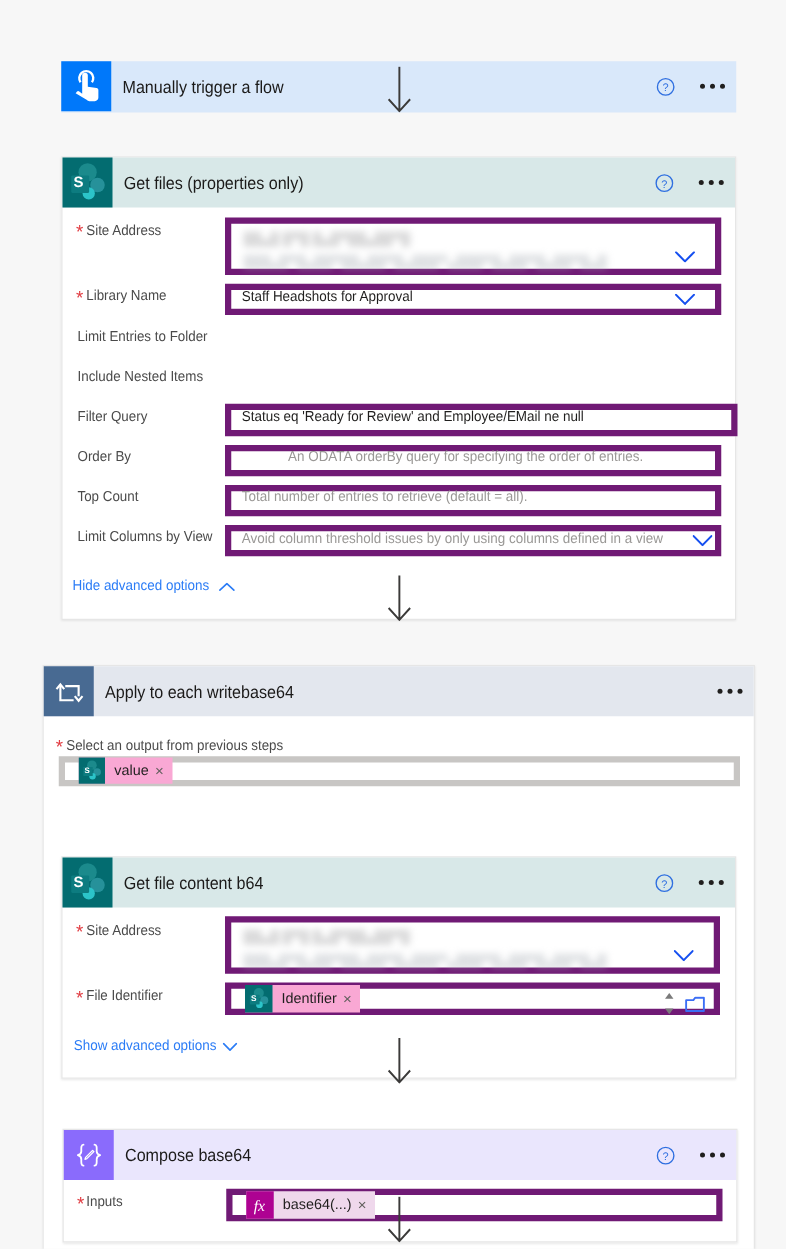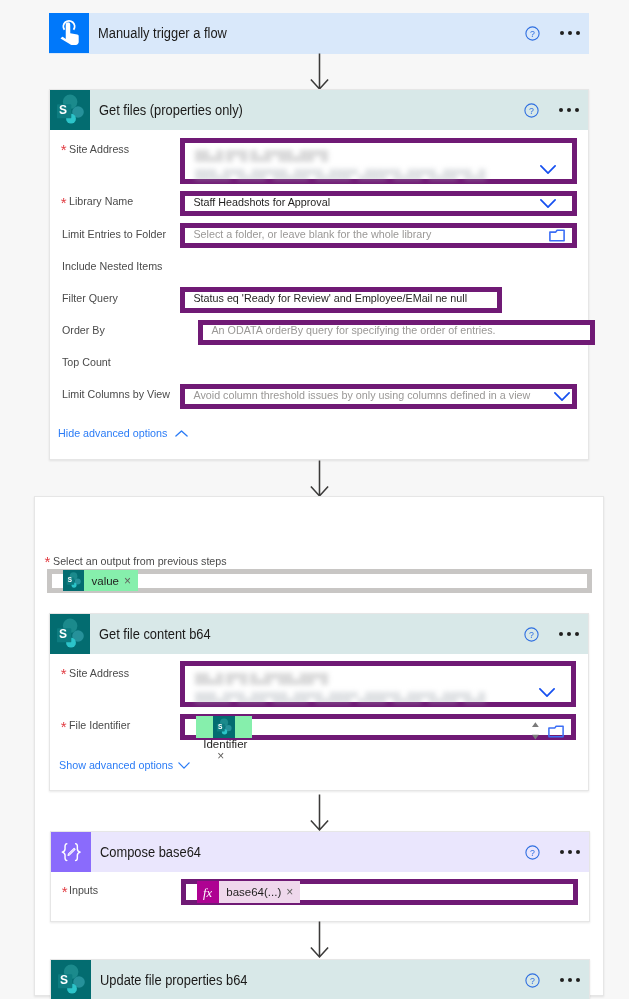"Manually trigger a flow" .card { margin-top: none -> 36px }
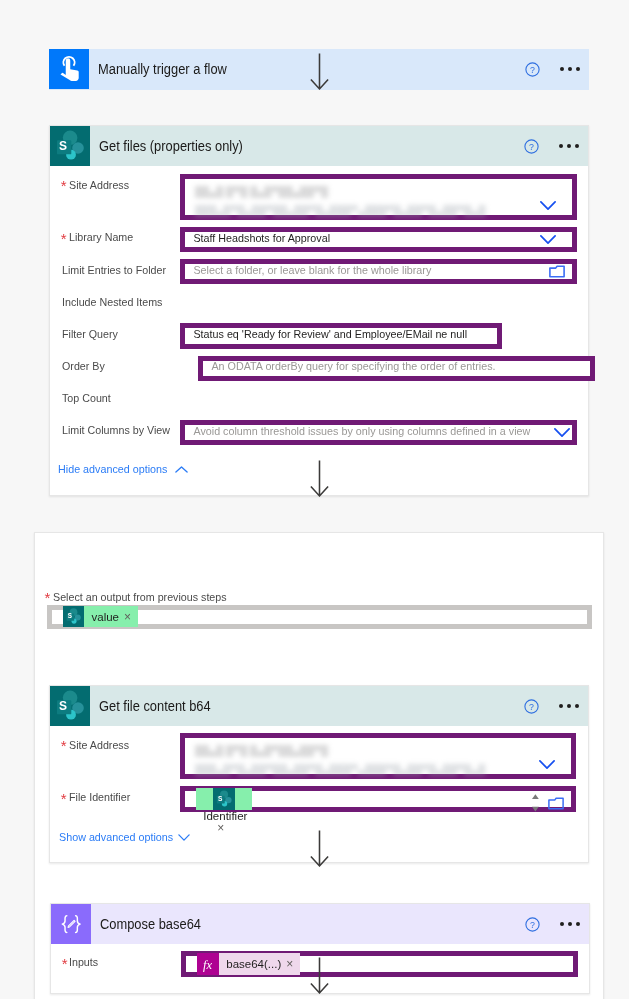"Select a folder, or leave" div.fld { html: <div> <span>Select a folder, or leave blank for the whole library</span> <span> <svg> <path></path> </svg> </span> </div> -> none }
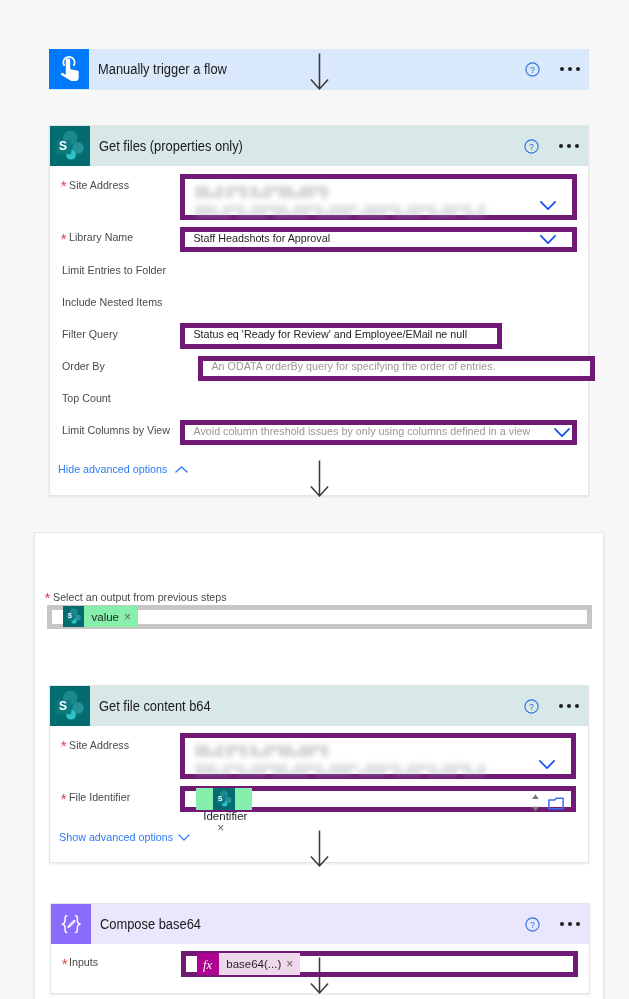"Status eq 'Ready for Review'" div.fld { width: 322px -> 410px }
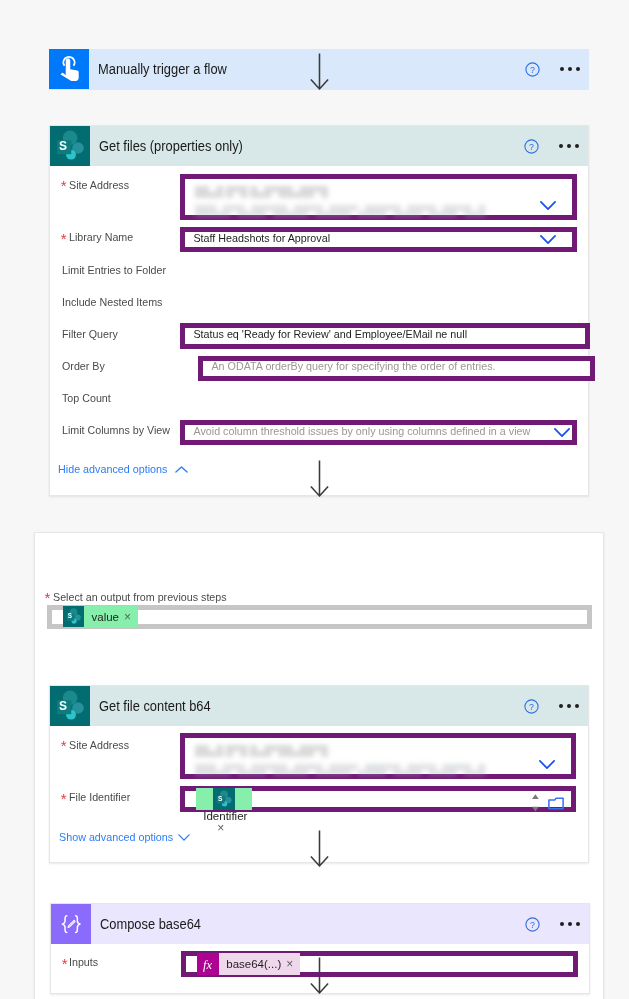"An ODATA orderBy query for" div.fld { justify-content: none -> center; left: 148px -> 130px }
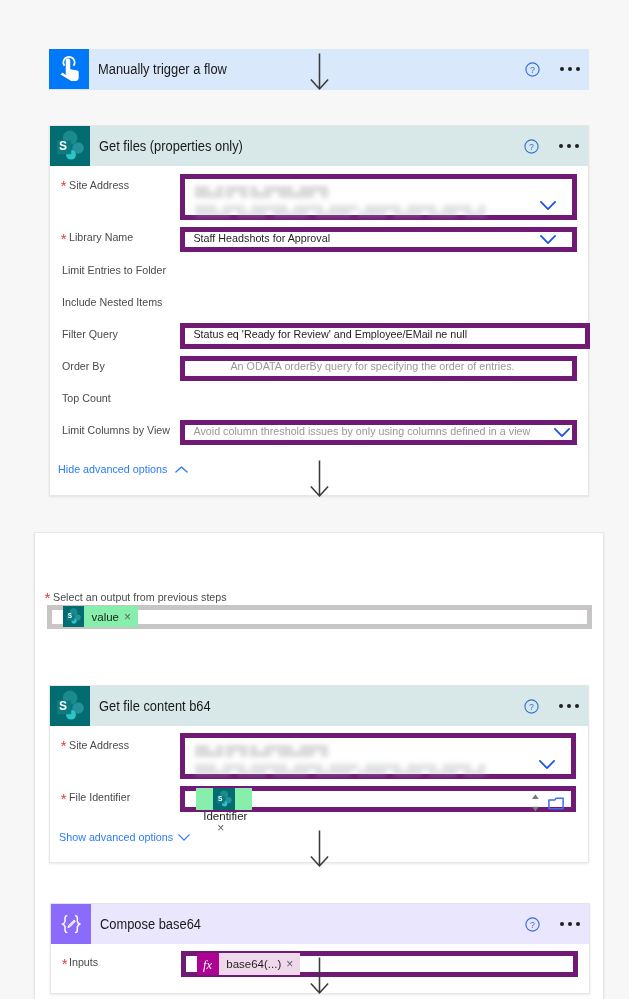"Total number of entries to" div.fld { html: none -> <div> <span>Total number of entries to retrieve (default = all).</span> </div> }
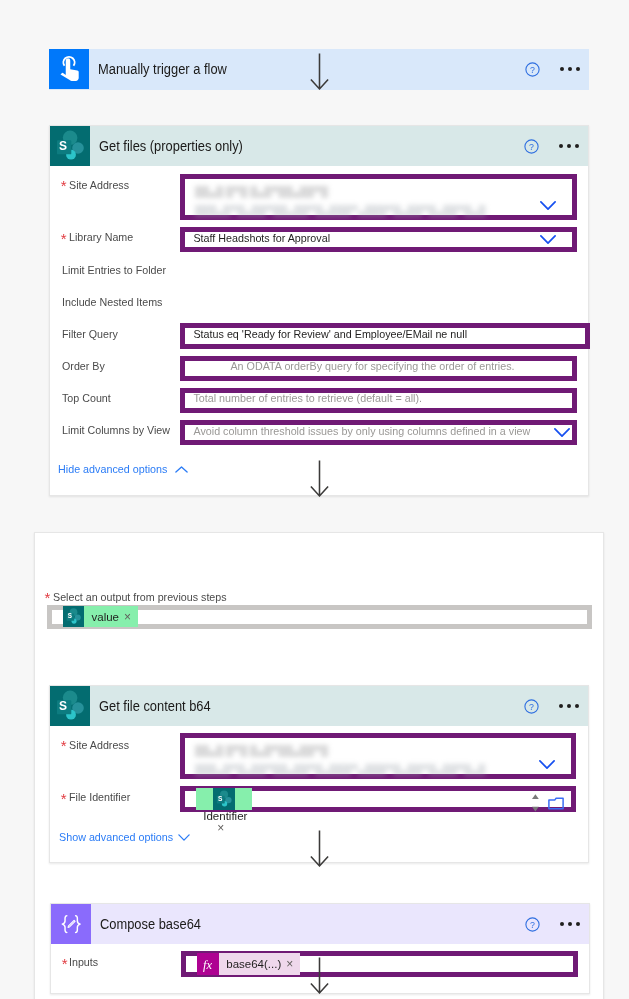"Apply to each writebase64" div.hdr { html: none -> <div> <div> <svg> <g> <path></path> <path></path> <path></path> <path></path> </g> </svg> </div> <div>Apply to each writebase64</div> <div> <span> <i></i> <i></i> <i></i> </span> </div> </div> }
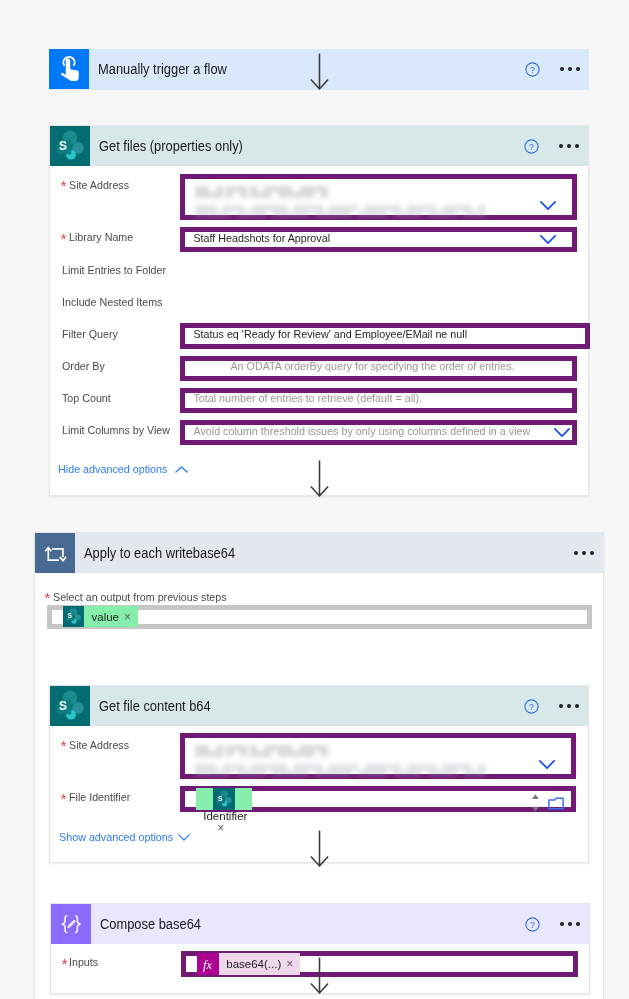"value" .token { background: #86efac -> #f9a8d4 }
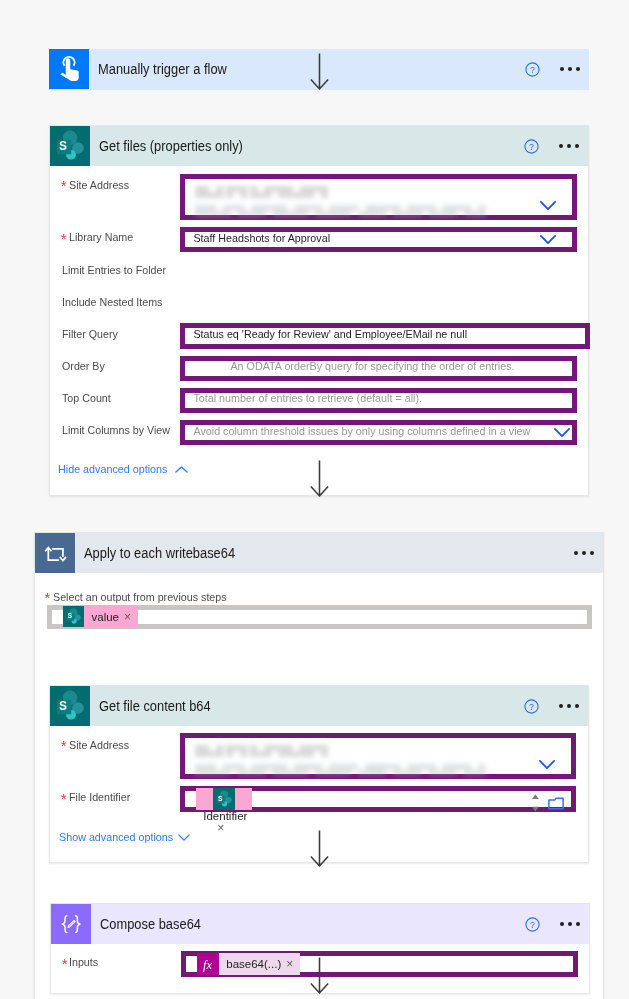"Identifier" span.token { flex-direction: column -> none }
